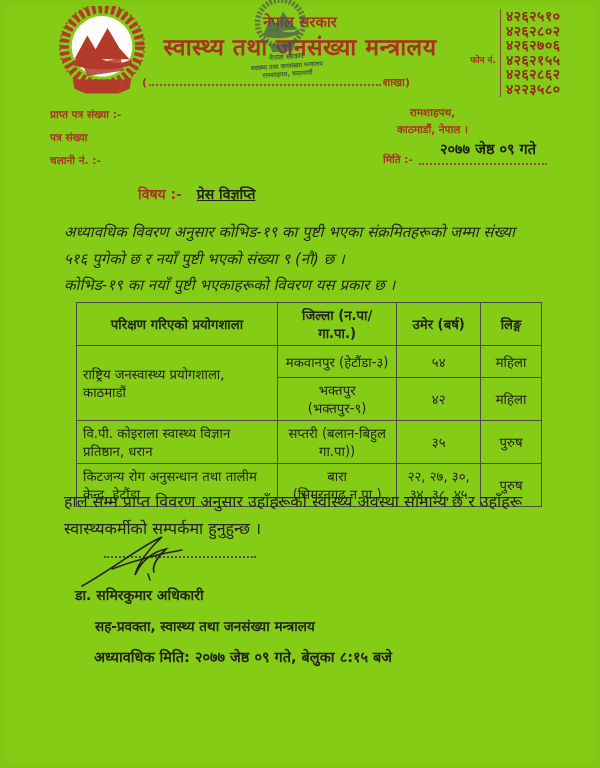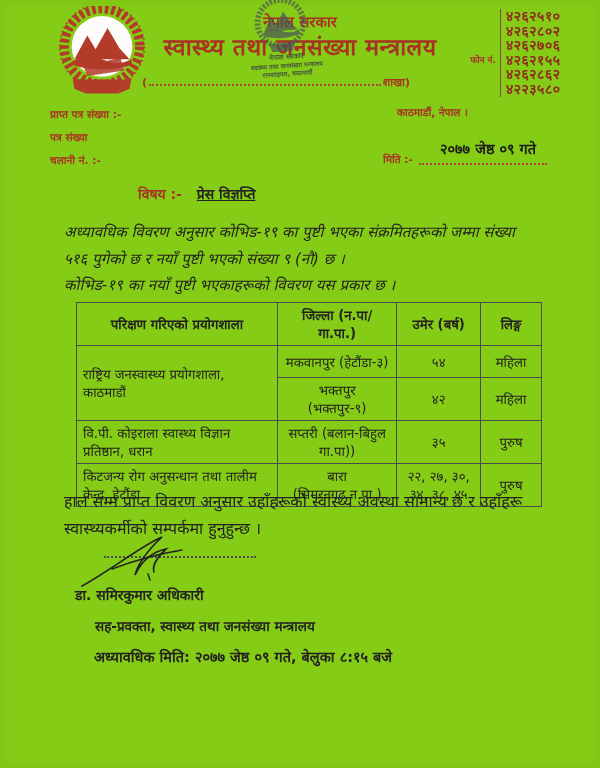"रामशाहपथ," div { html: none -> <div>रामशाहपथ,</div> }
